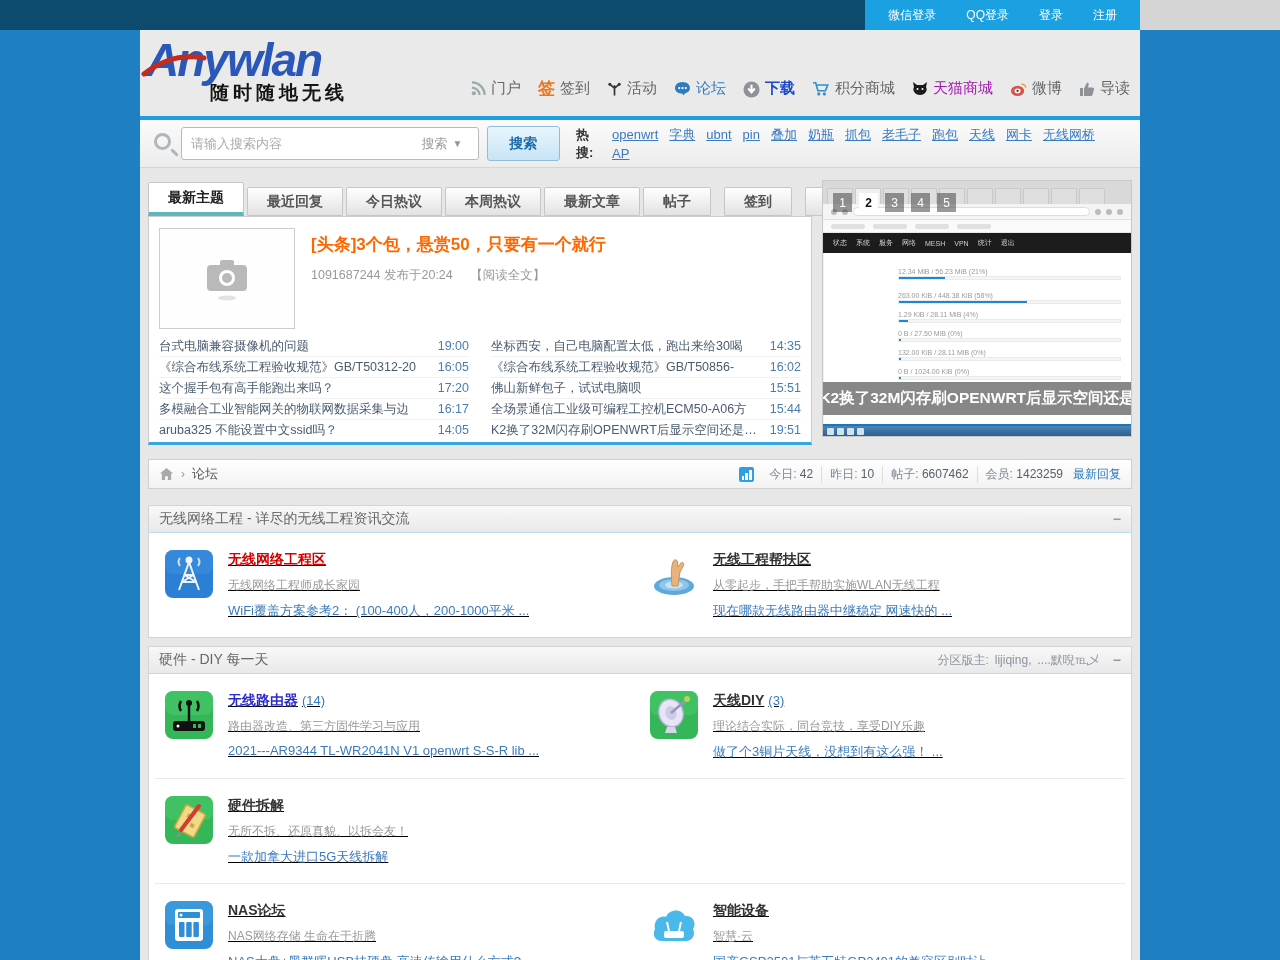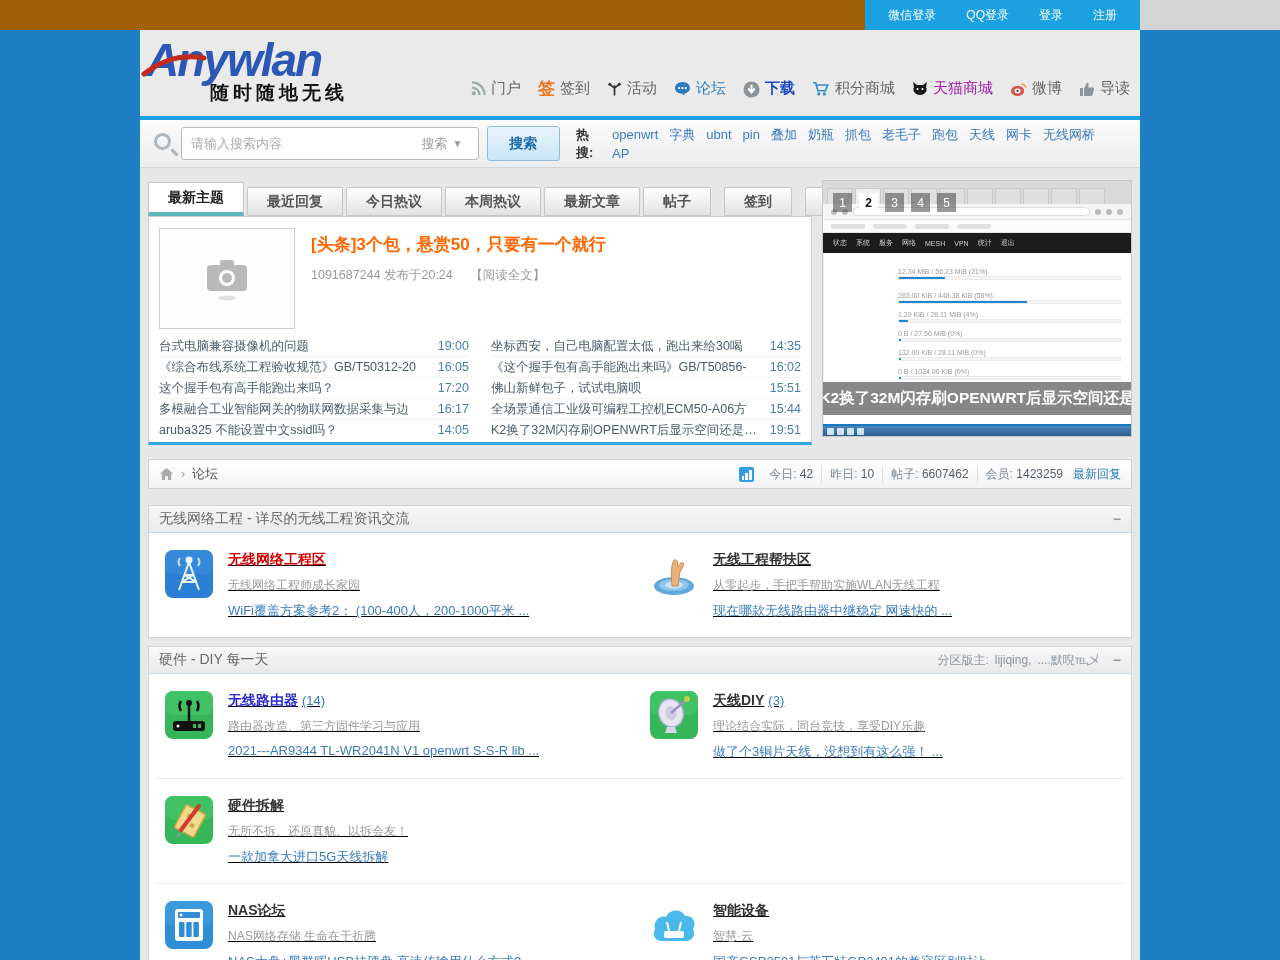"微信登录" .topbar { background: #a16207 -> #0c4a6e }
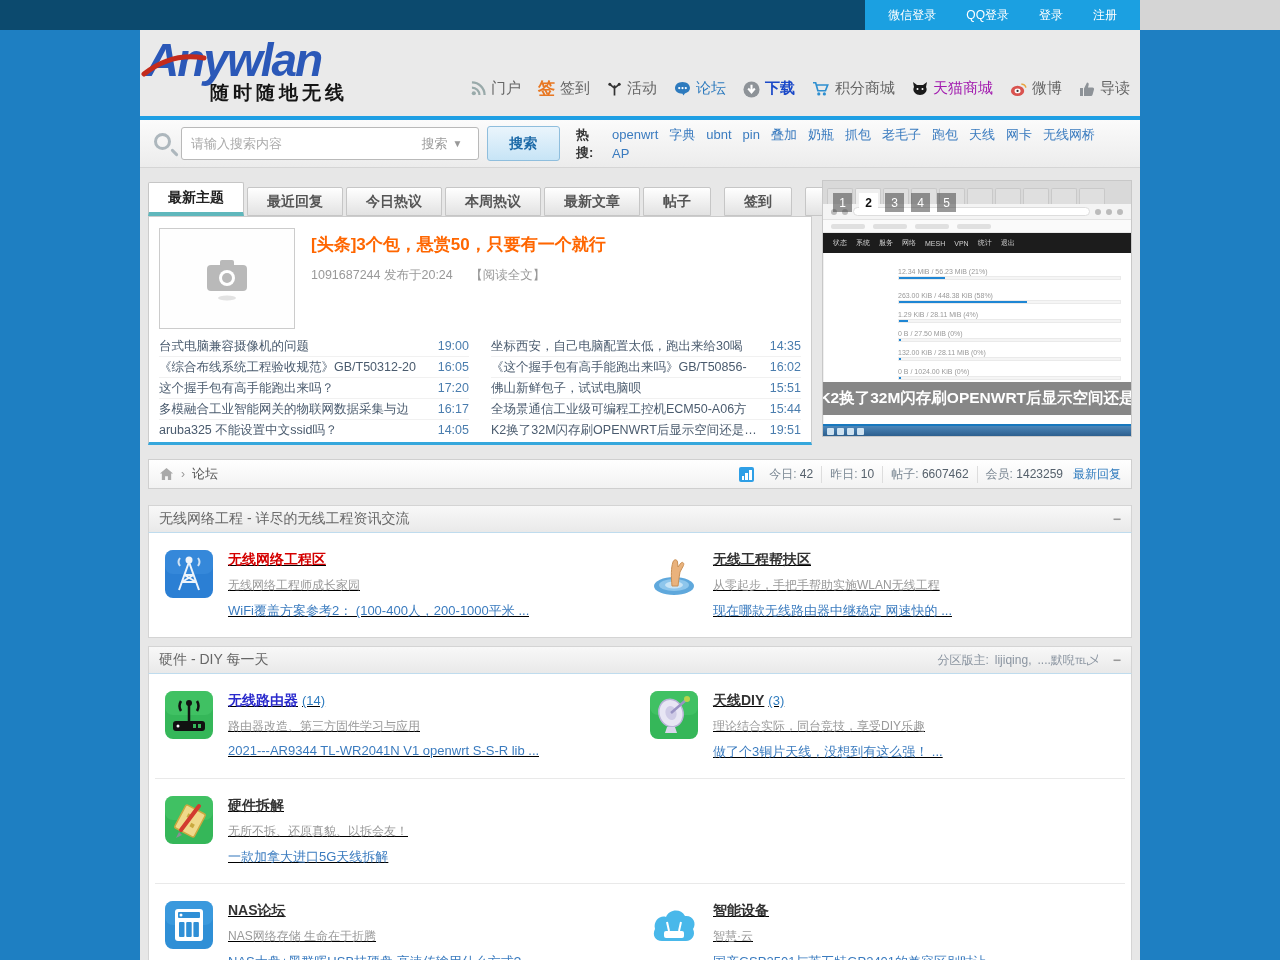"openwrt" .hot a { text-decoration: none -> underline }
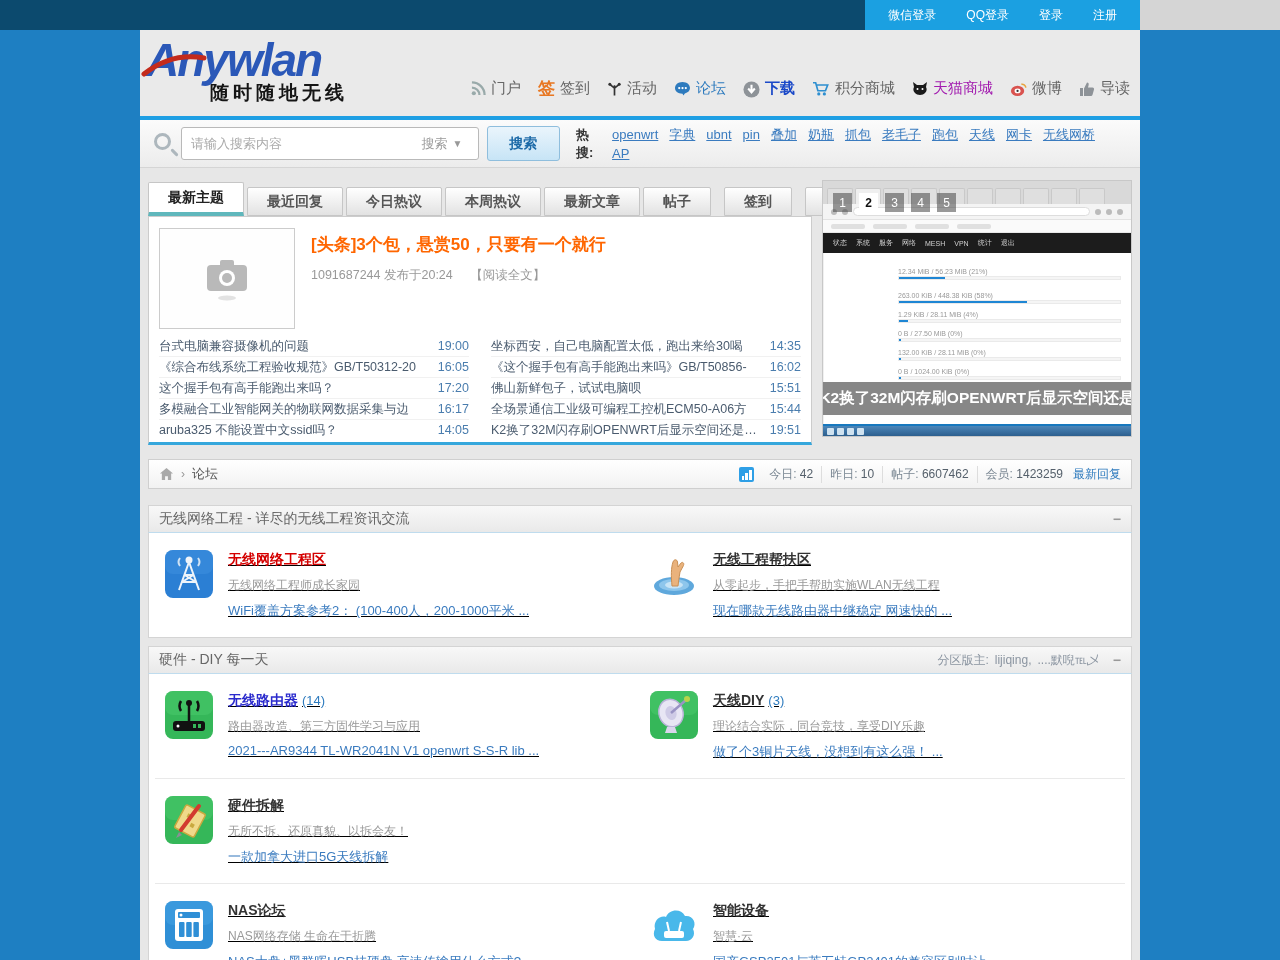"《这个握手包有高手能跑出来吗》GB/T50856-" a.tt { text: 这个握手包有高手能跑出来吗 -> 综合布线系统工程验收规范 }
